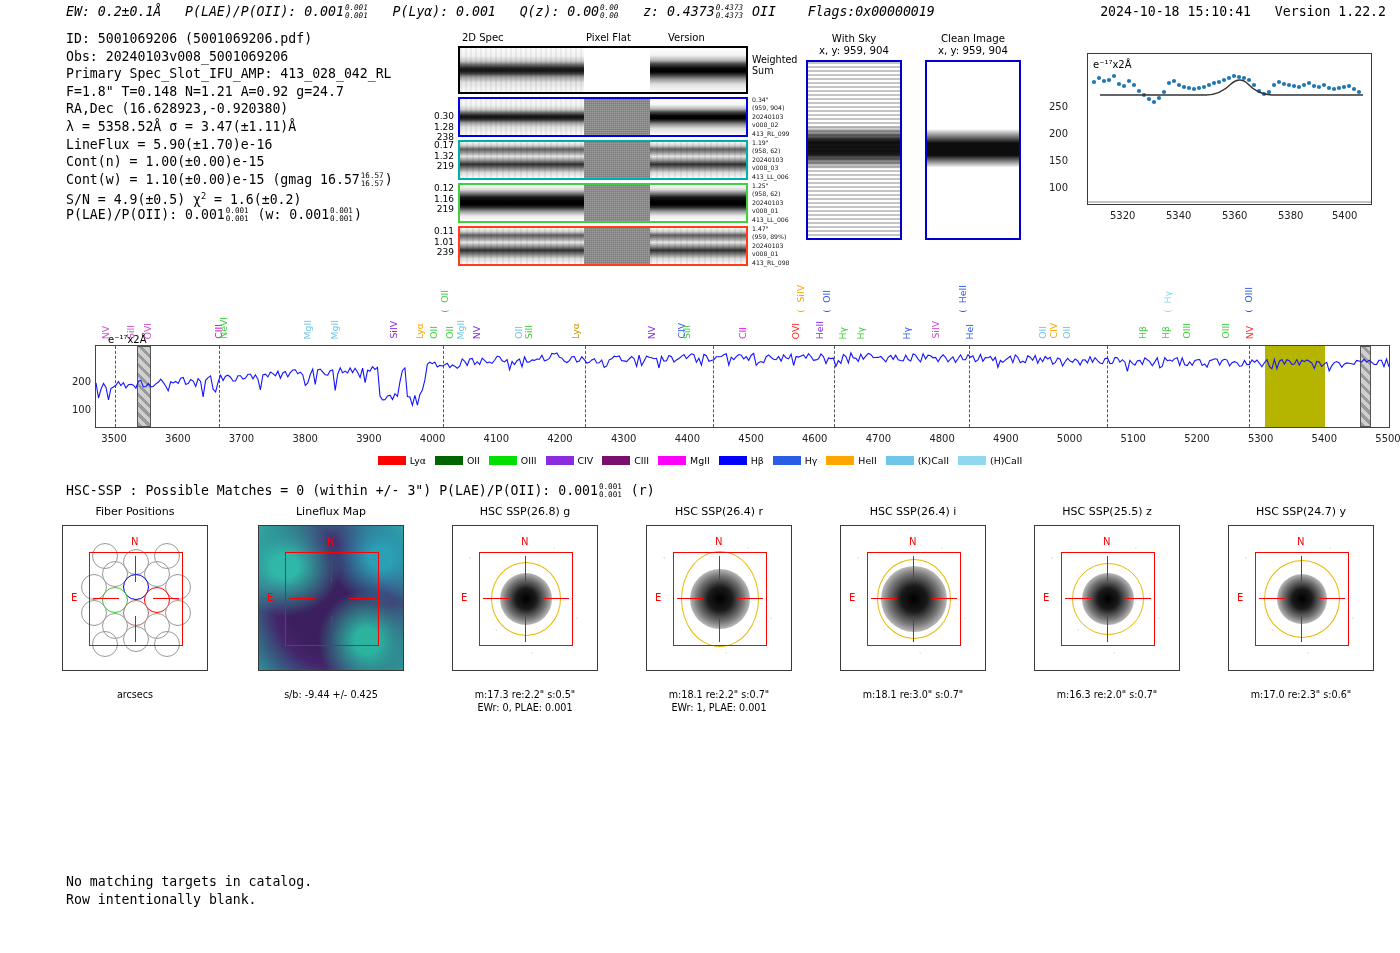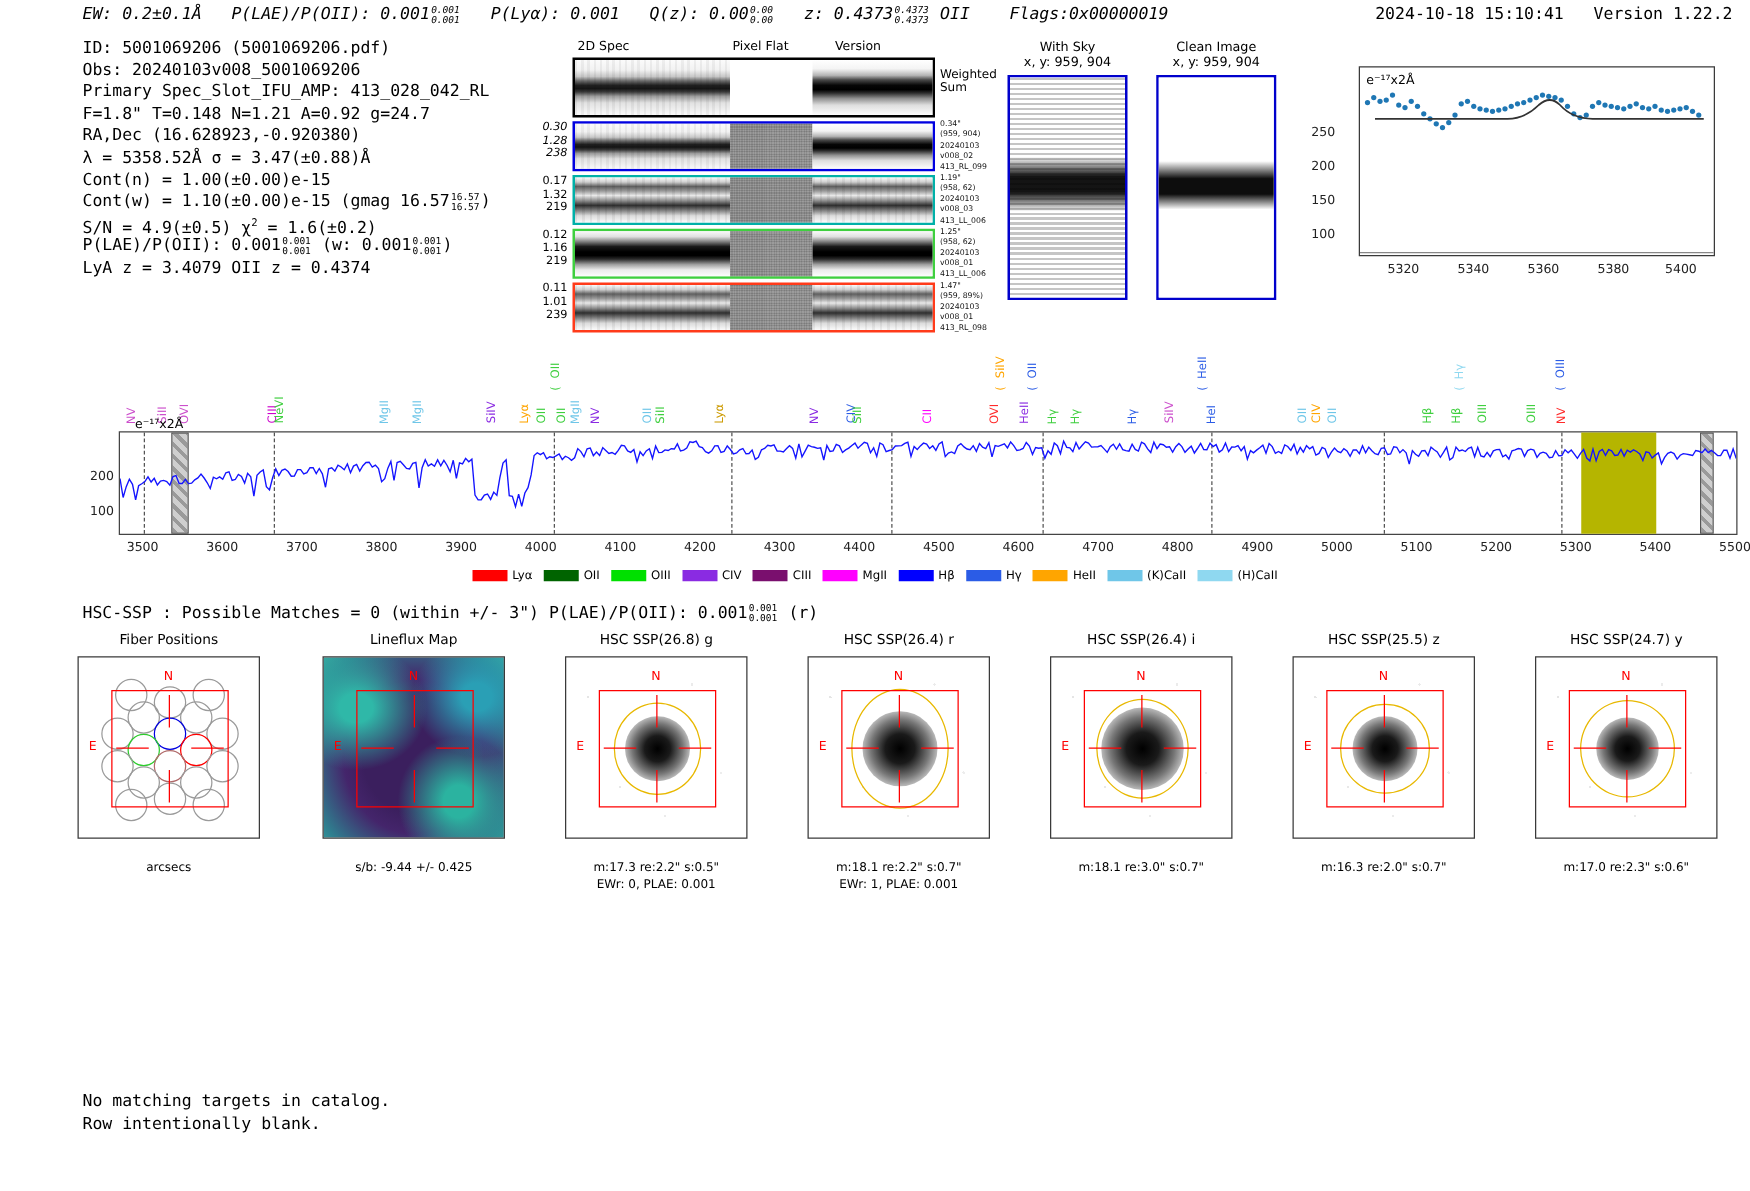"0.30" div.sp-leftnums { font-style: italic -> none; top: 65px -> 79px }
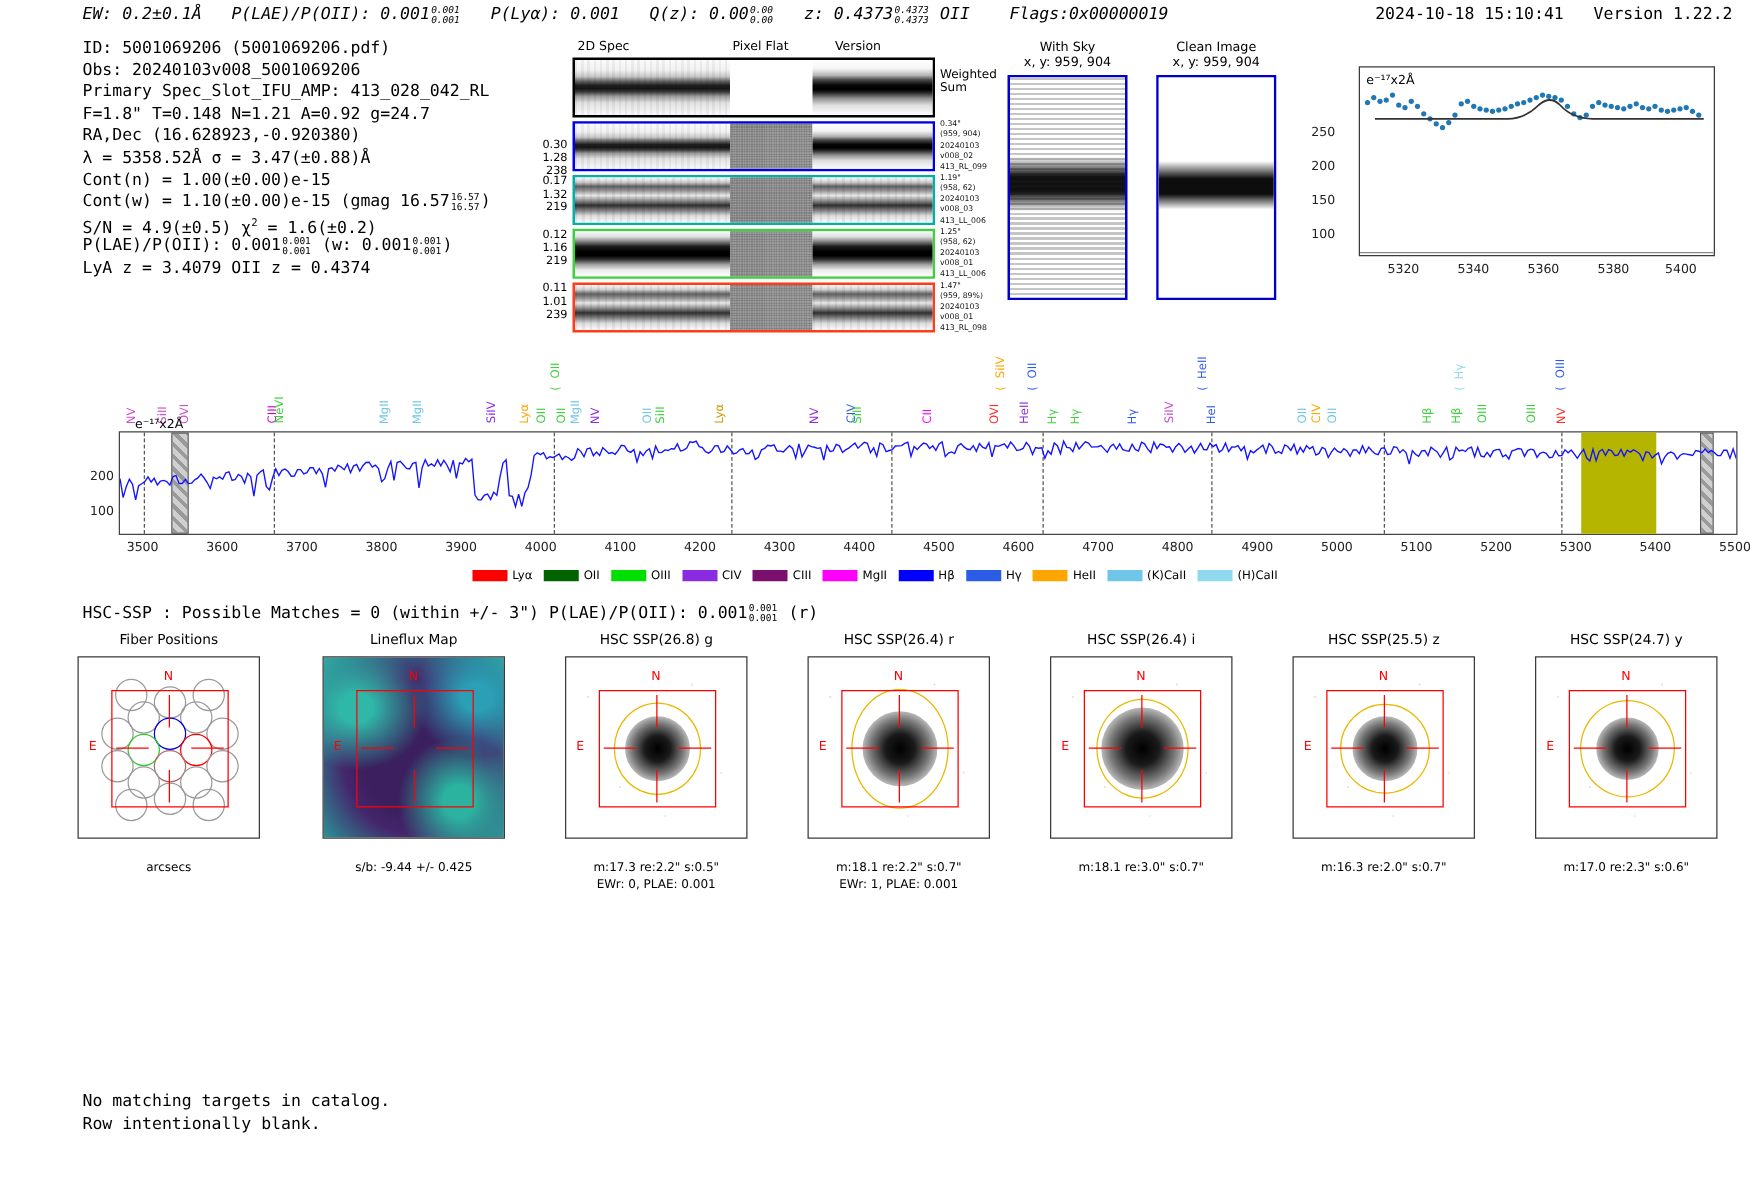"λ = 5358.52Å σ =" div { text: 0.88 -> 1.11 }
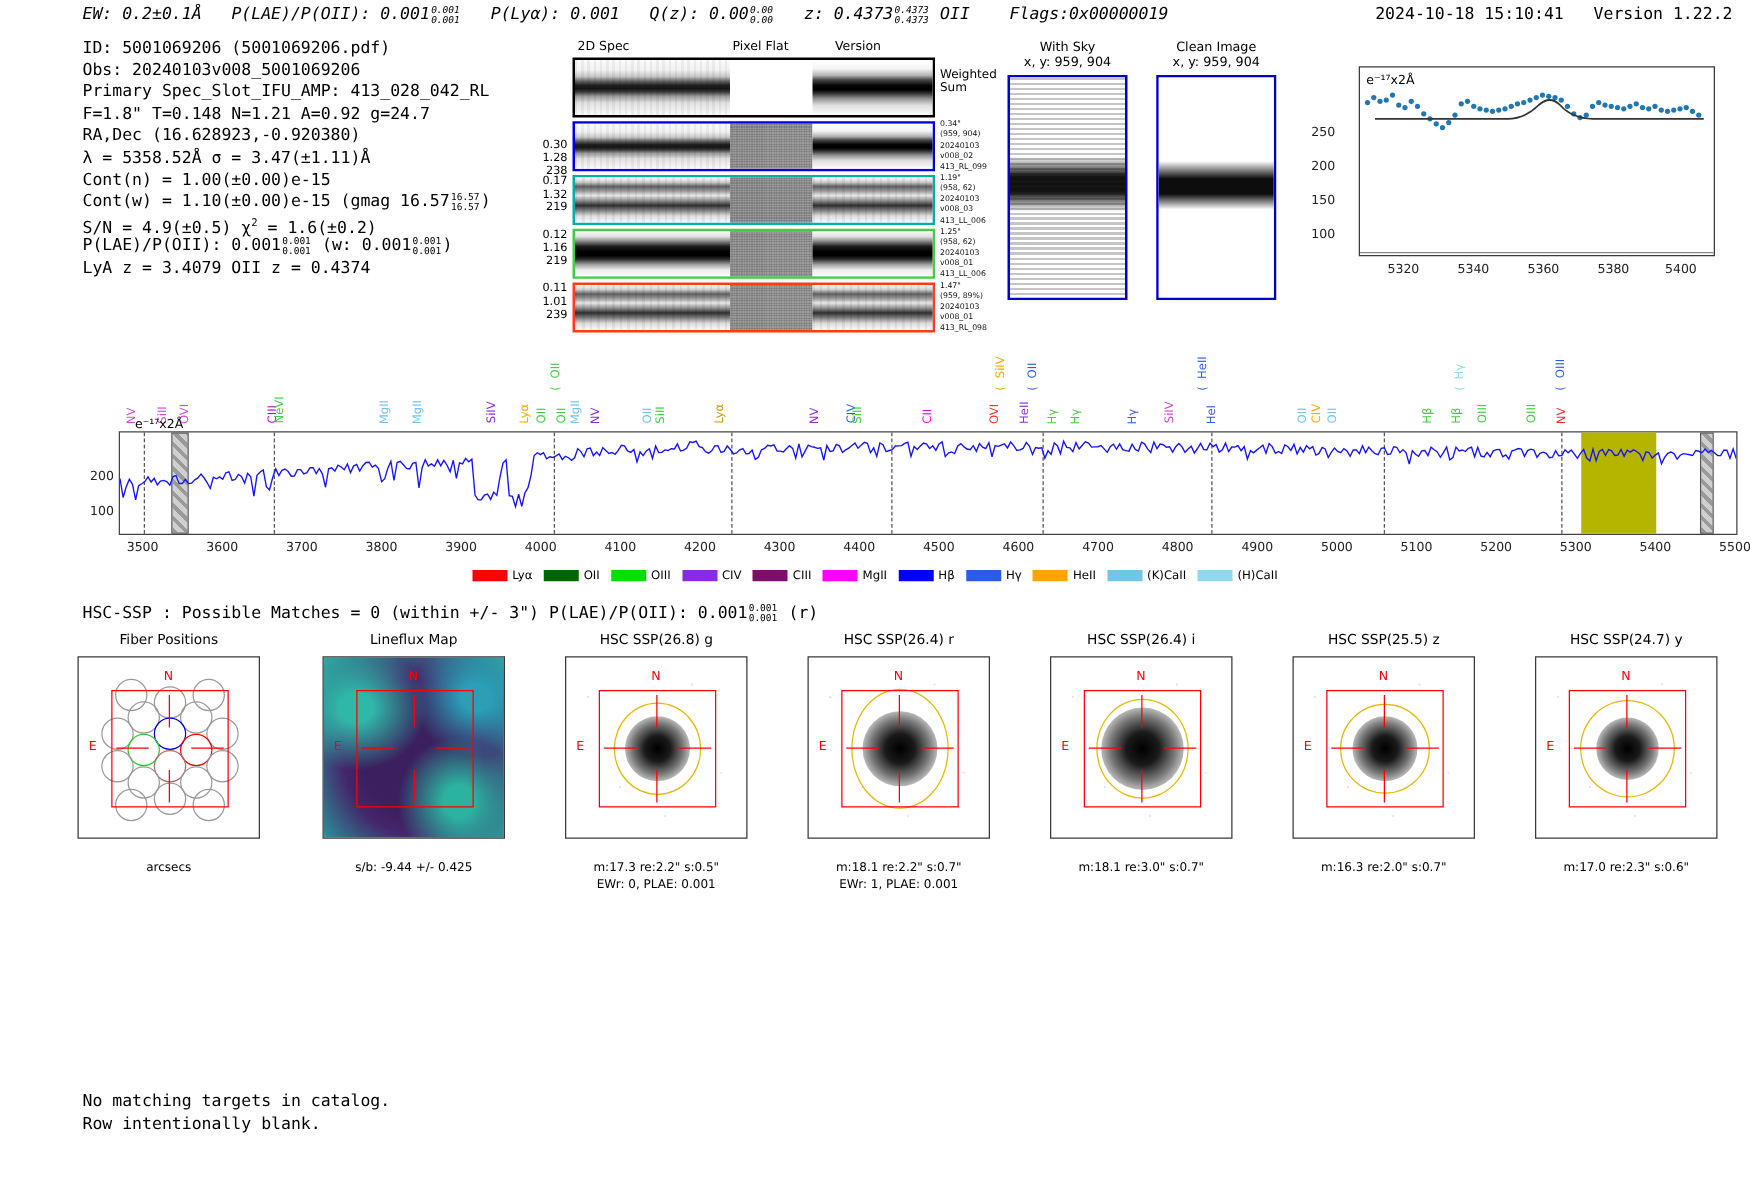"LineFlux = 5.90(±1.70)e-16" div { html: none -> <div>LineFlux = 5.90(±1.70)e-16</div> }
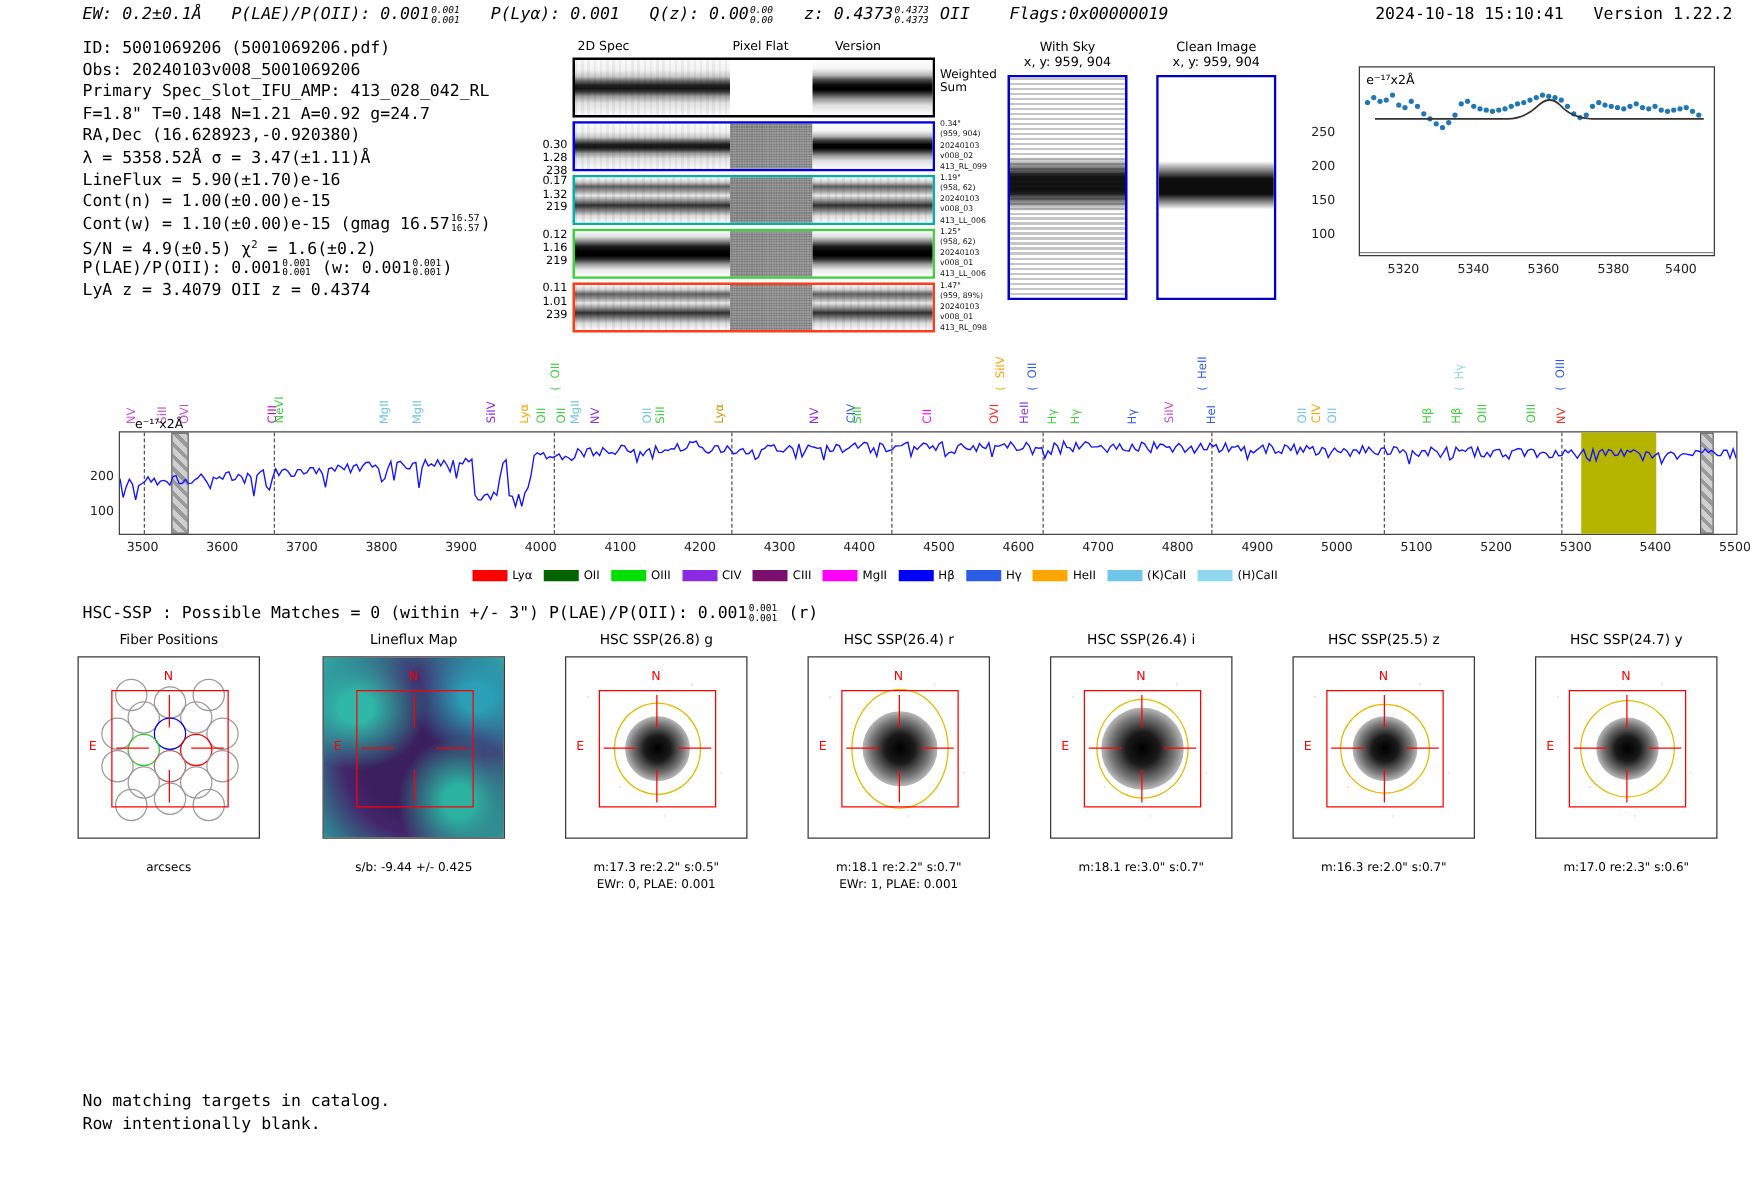"LyA z = 3.4079 OII" div { html: <div>LyA z = 3.4079 OII z = 0.4374</div> -> none }
